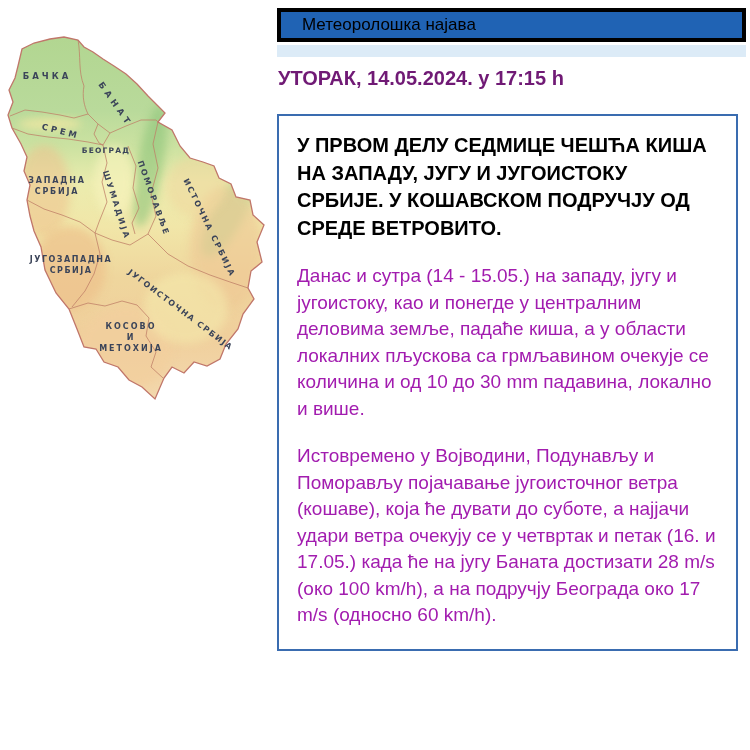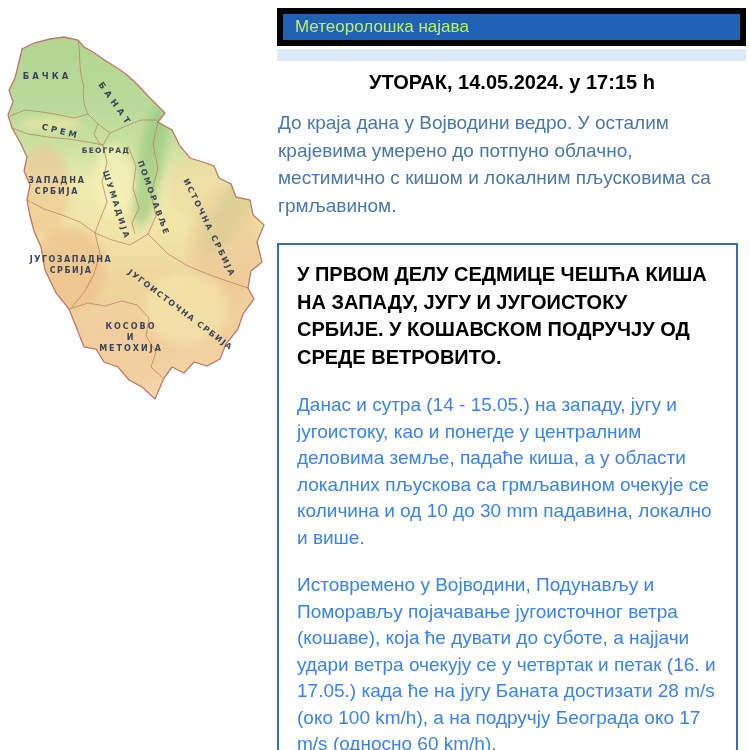"Метеоролошка најава" .header-bar { border: 6px solid #000000 -> 4px solid #000000; color: #bef264 -> #000000; padding: 1px 6px 2px 12px -> 1px 6px 2px 21px }
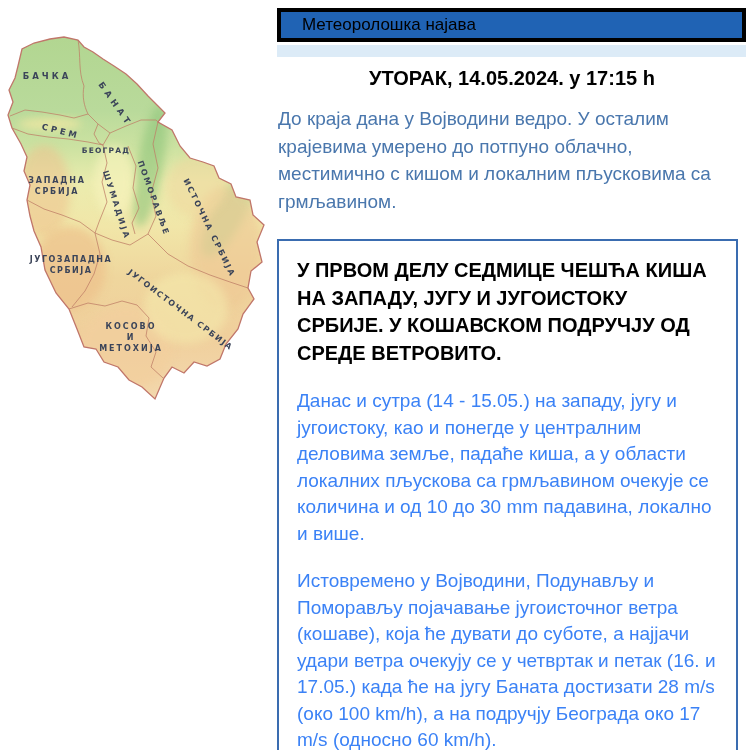"УТОРАК, 14.05.2024. у 17:15 h" .date-heading { color: #000000 -> #701a75; text-align: center -> none }
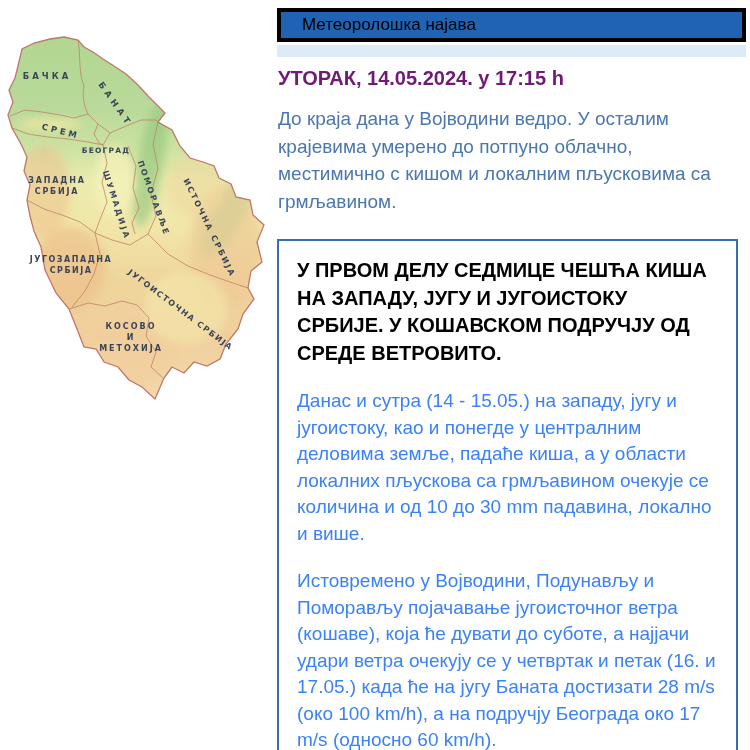"До краја дана у Војводини" p.intro { html: <p>До краја дана у Војводини ведро. У осталим крајевима умерено до потпуно облачно, местимично с кишом и локалним пљусковима са грмљавином.</p> -> none }
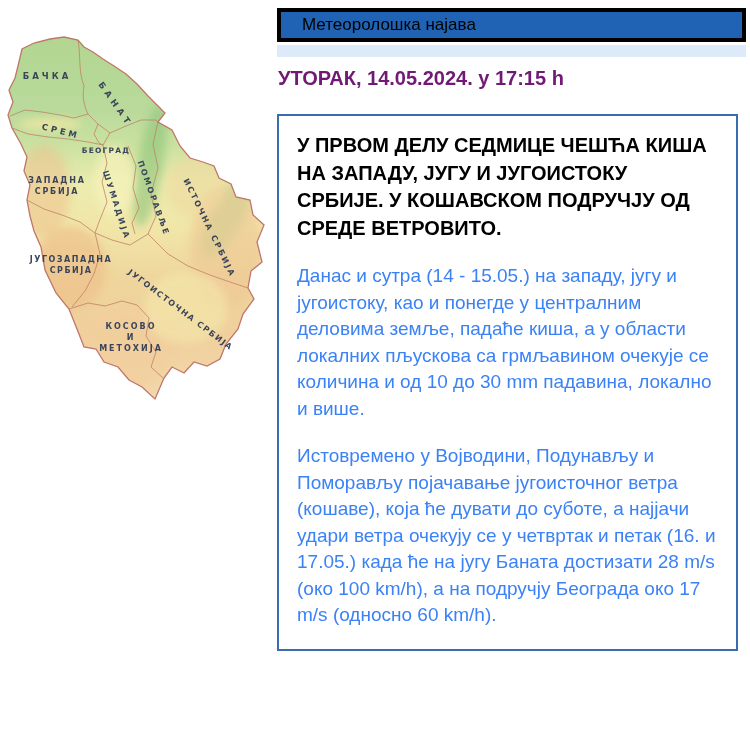"Данас и сутра (14 -" .warning-par { color: #3b82f6 -> #a21caf }
